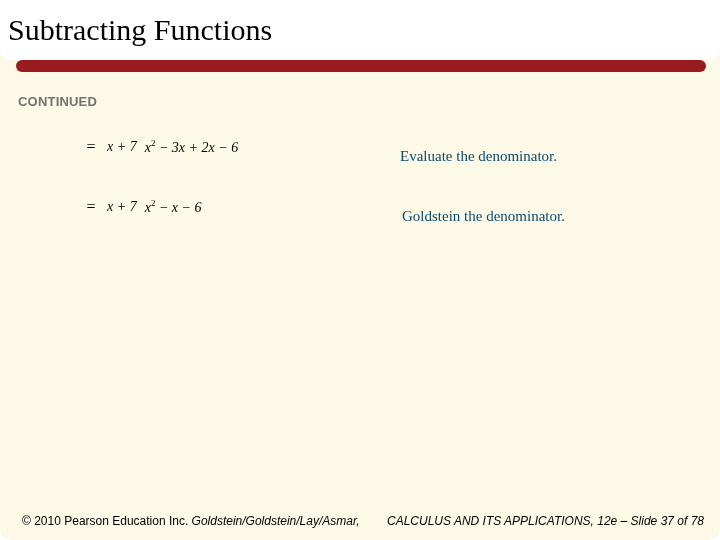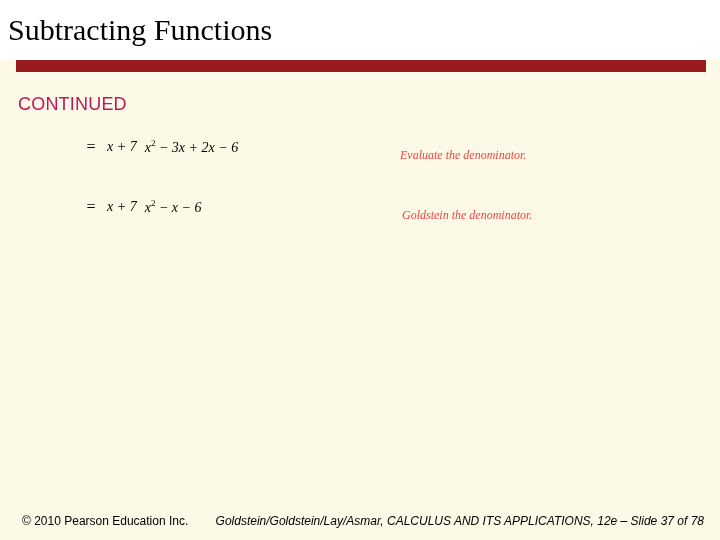"Subtracting Functions" * { border-radius: none -> 10px }
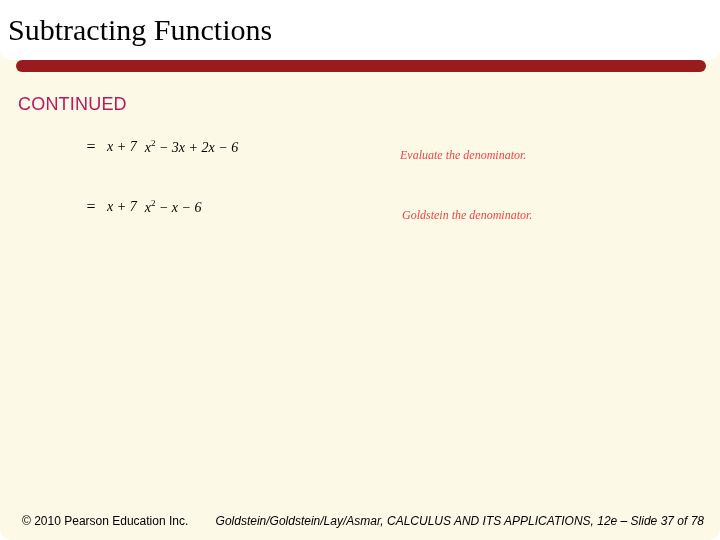"CONTINUED" .continued { color: #be185d -> #737373; font-size: 18px -> 13px; font-weight: 400 -> 700 }
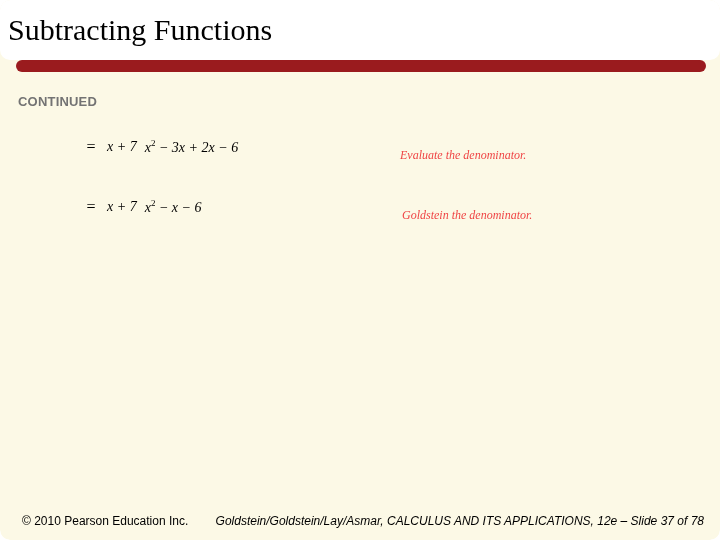"Evaluate the denominator." .explain { color: #ef4444 -> #0c4a6e; font-size: 12px -> 15px; font-style: italic -> none }
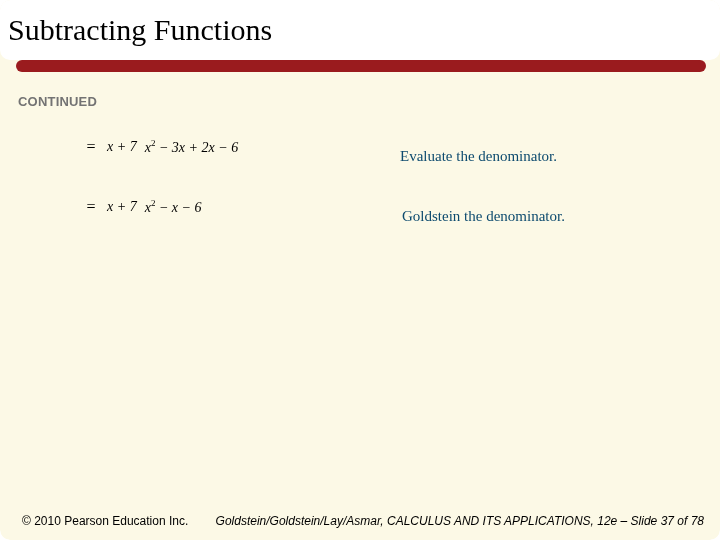"CALCULUS AND ITS APPLICATIONS" .footer .attrib .book { margin-left: none -> 24px }
